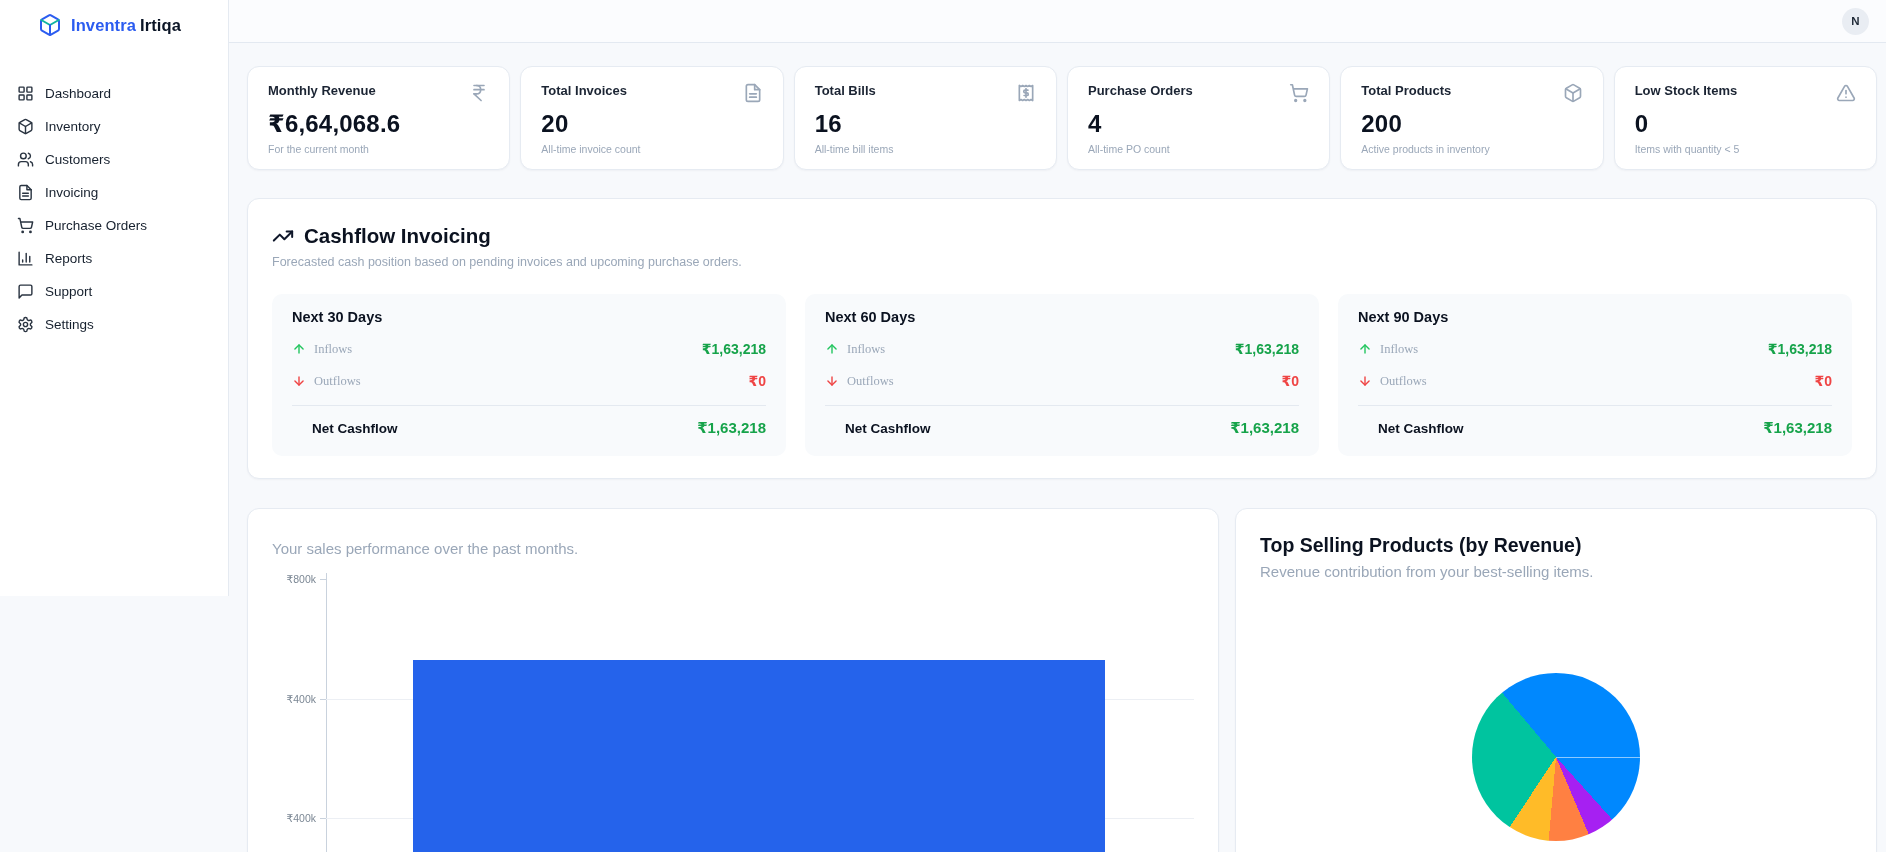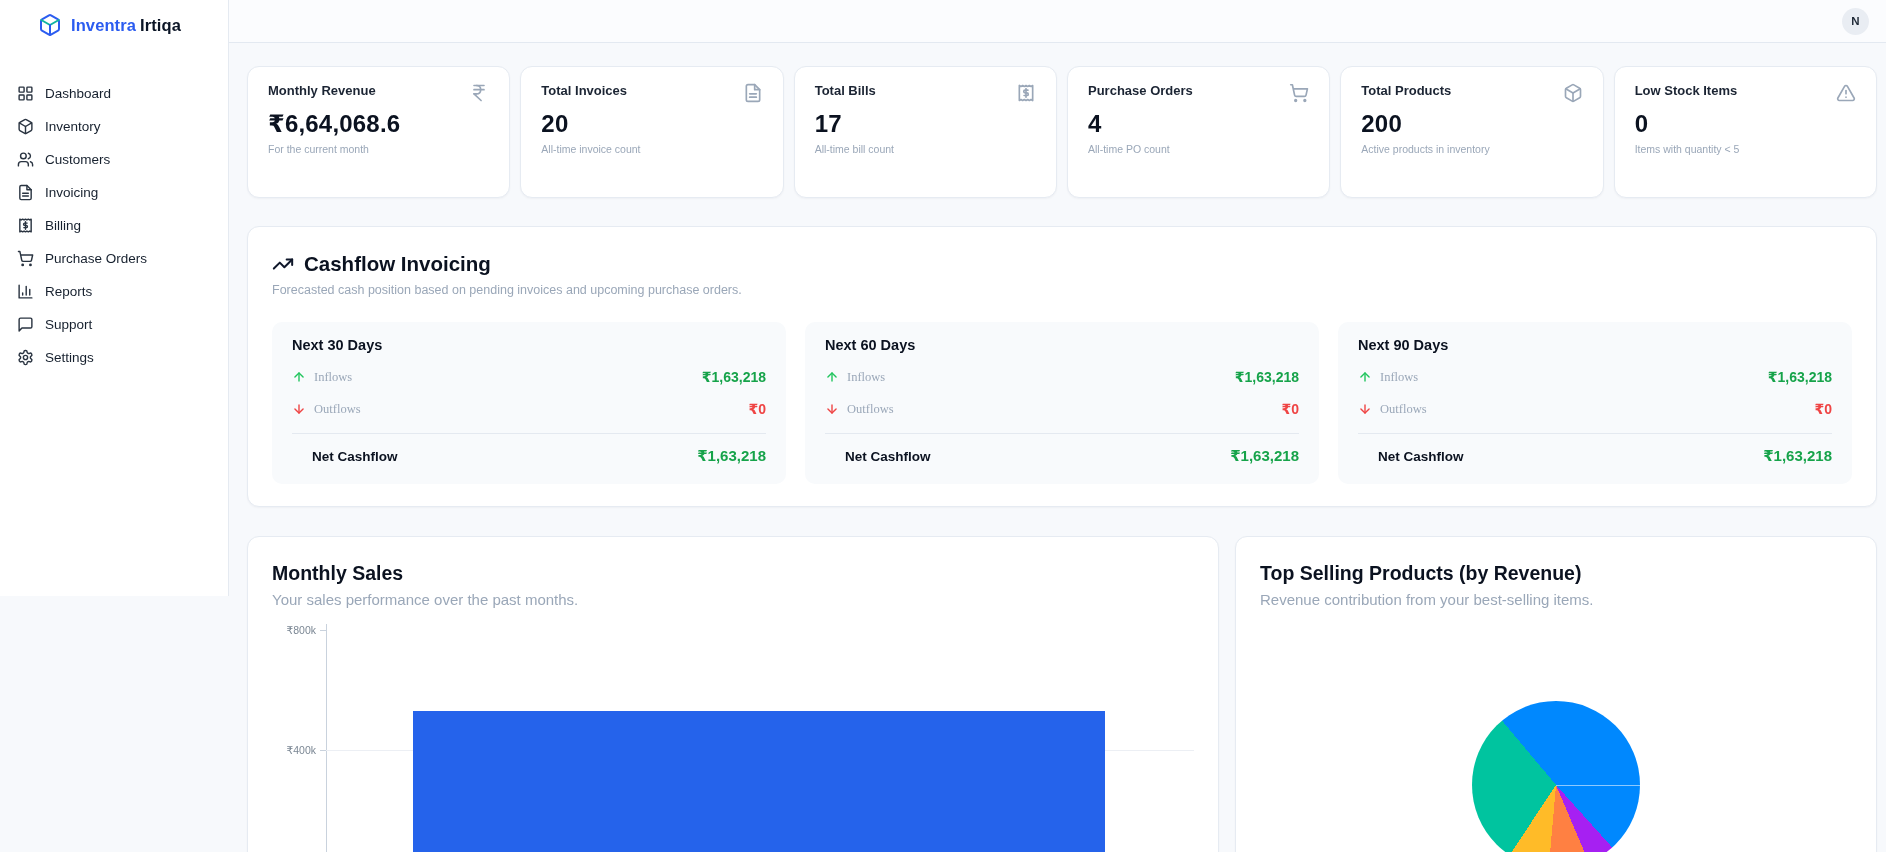"Monthly Revenue" .stat-card { height: 132px -> 104px }
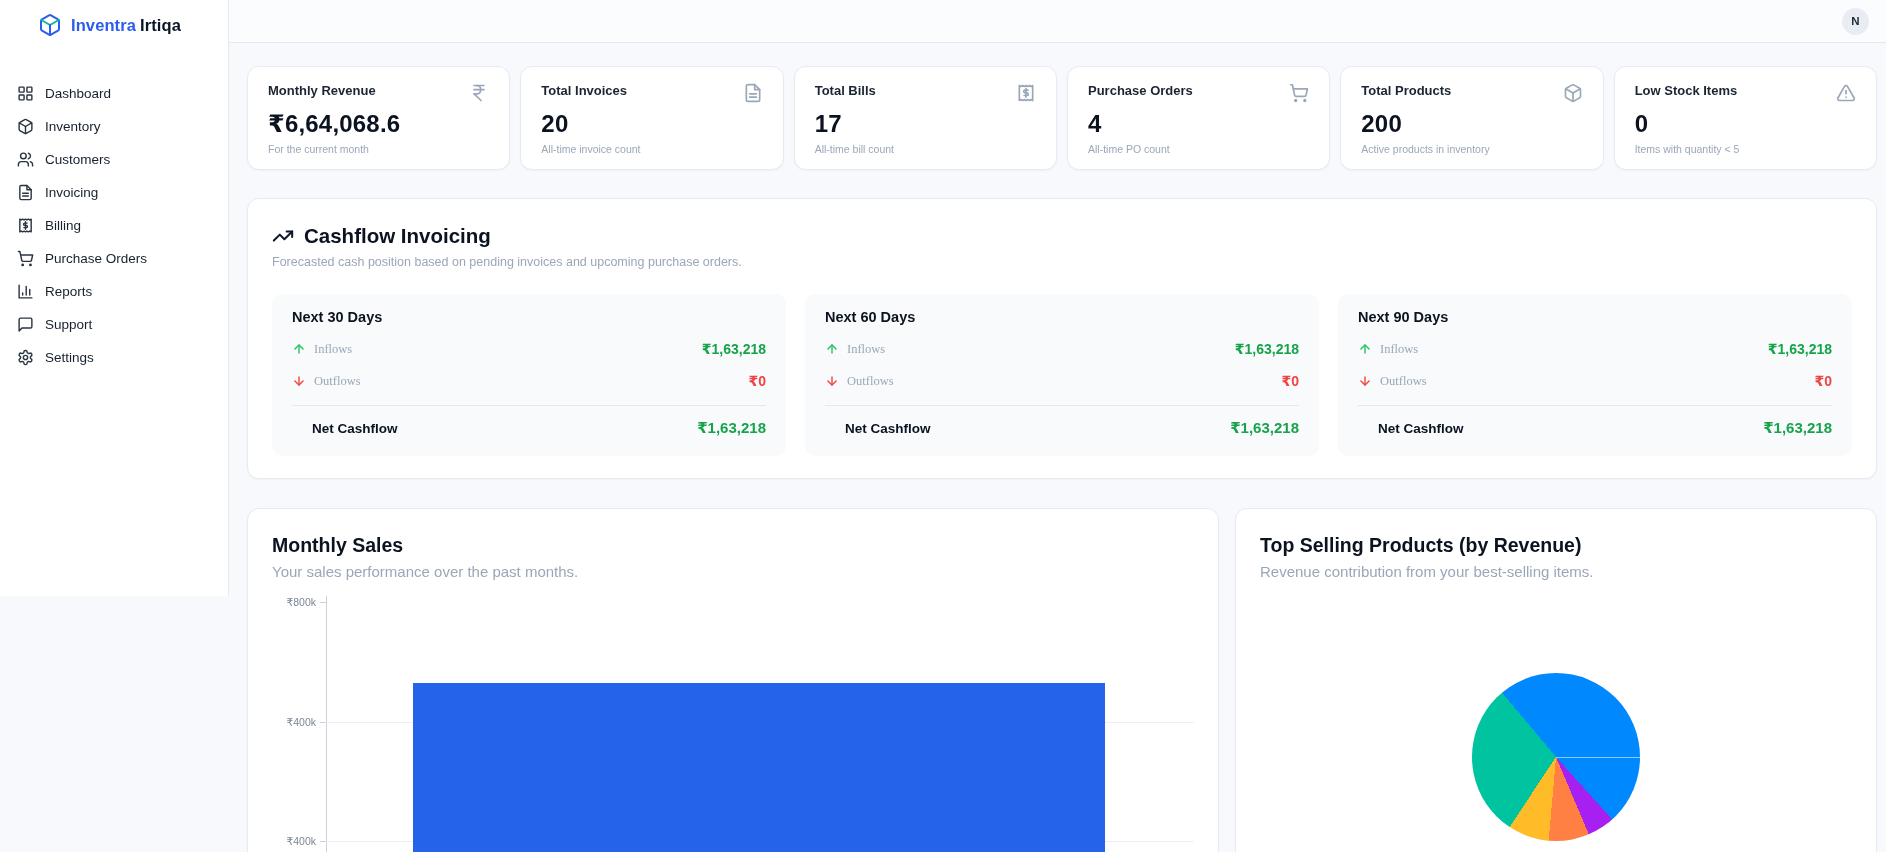"17" div.stat-value { text: 17 -> 16 }
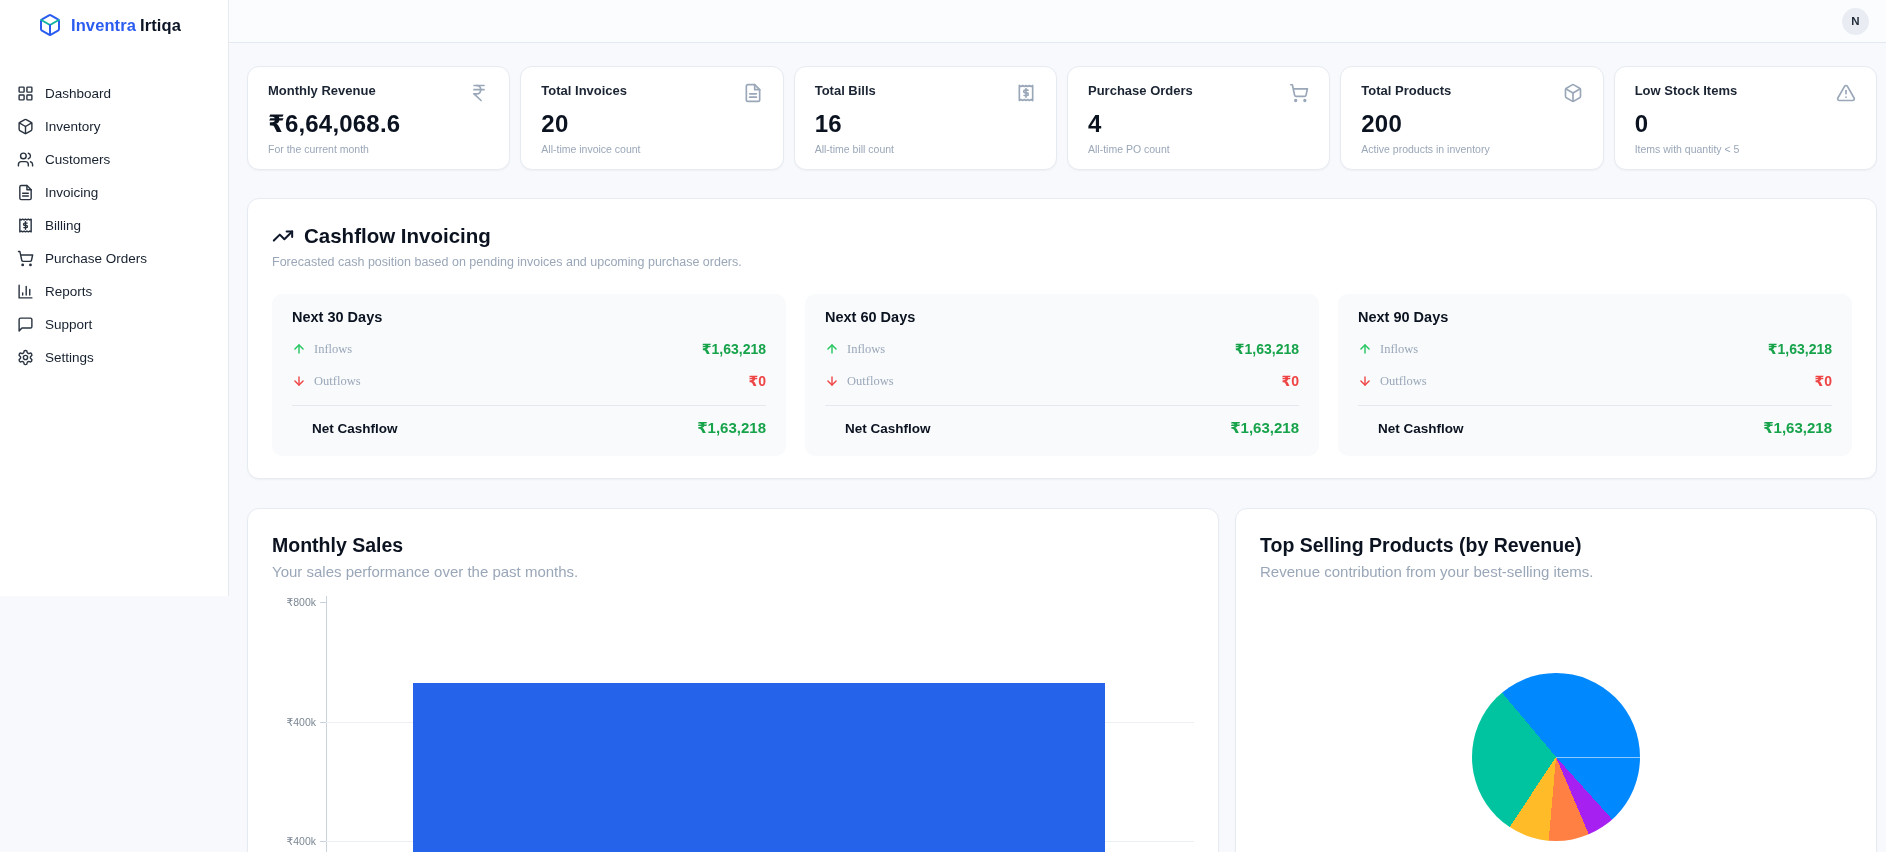"All-time bill count" div.stat-sub { text: count -> items }
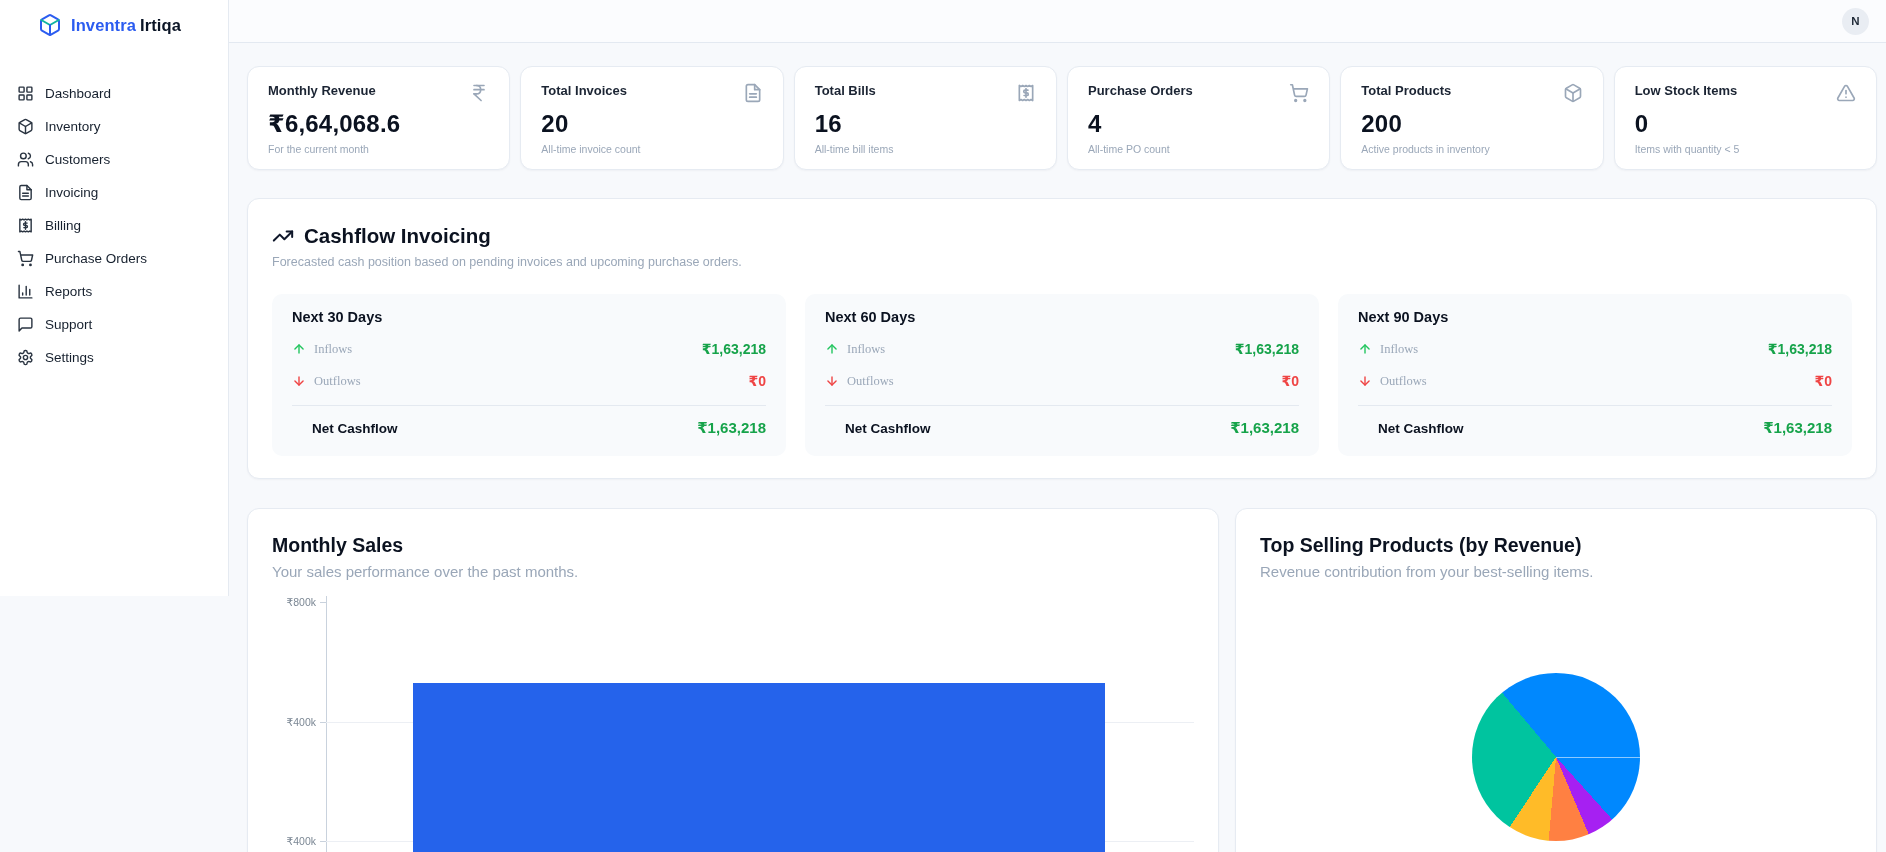"Billing" div.nav-item { html: <div> <span> <svg> <path></path> <path></path> <path></path> </svg> </span> <span>Billing</span> </div> -> none }
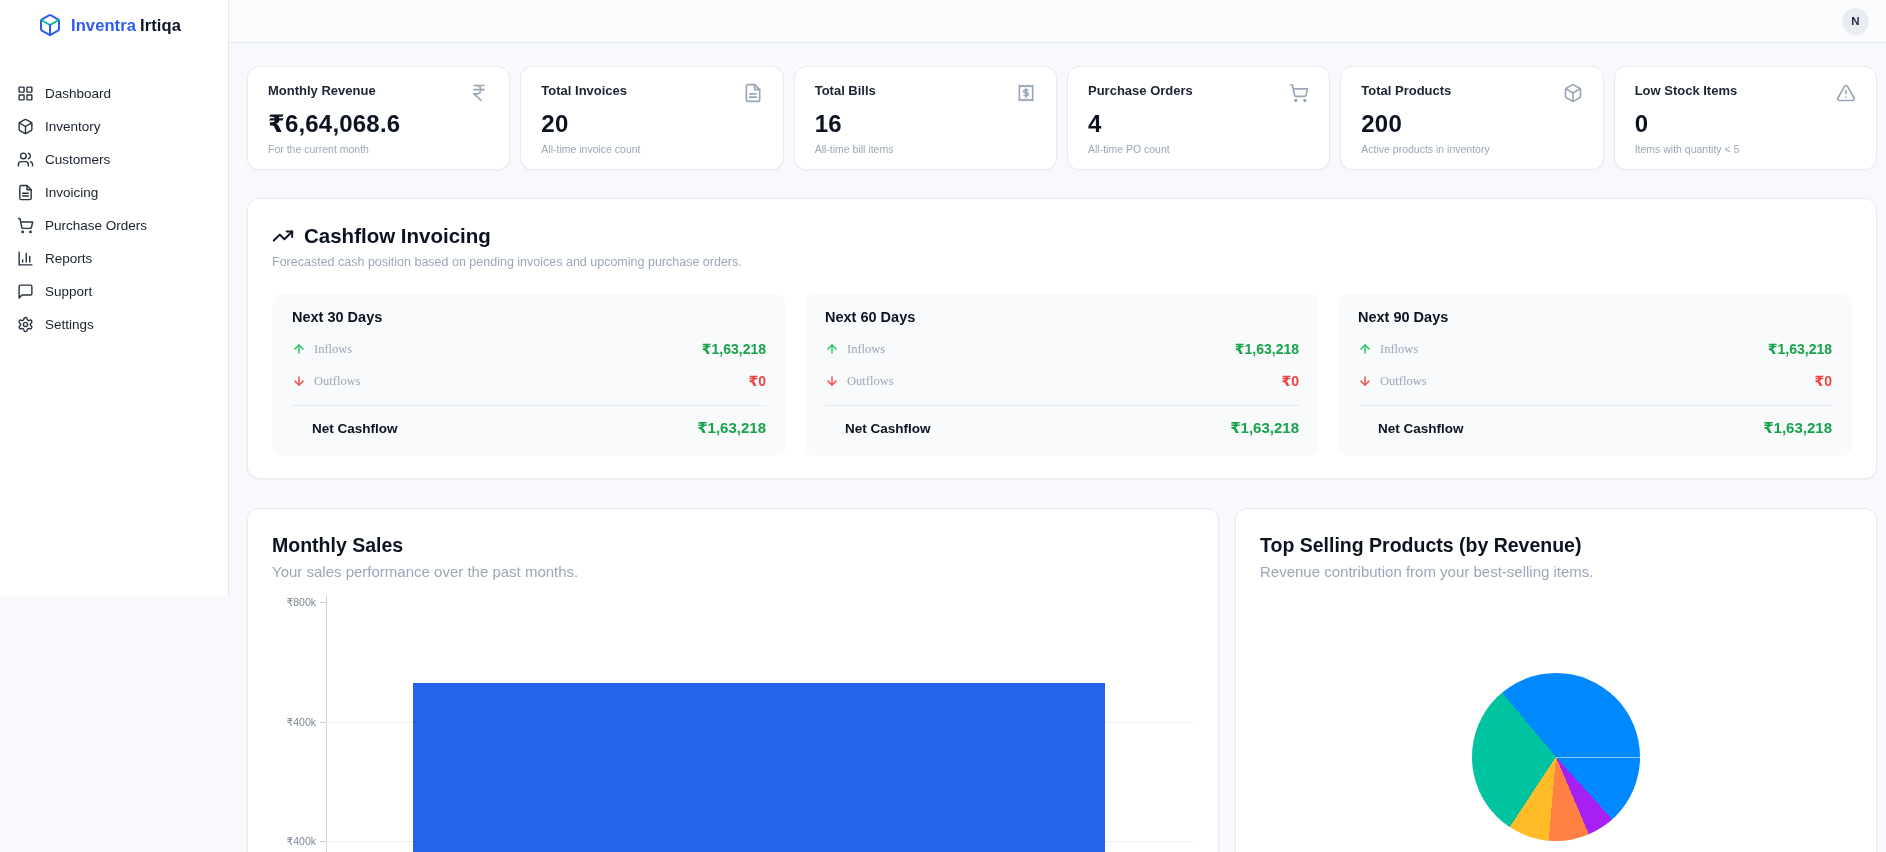"Monthly Sales" div.chart-title { html: <div>Monthly Sales</div> -> none }
